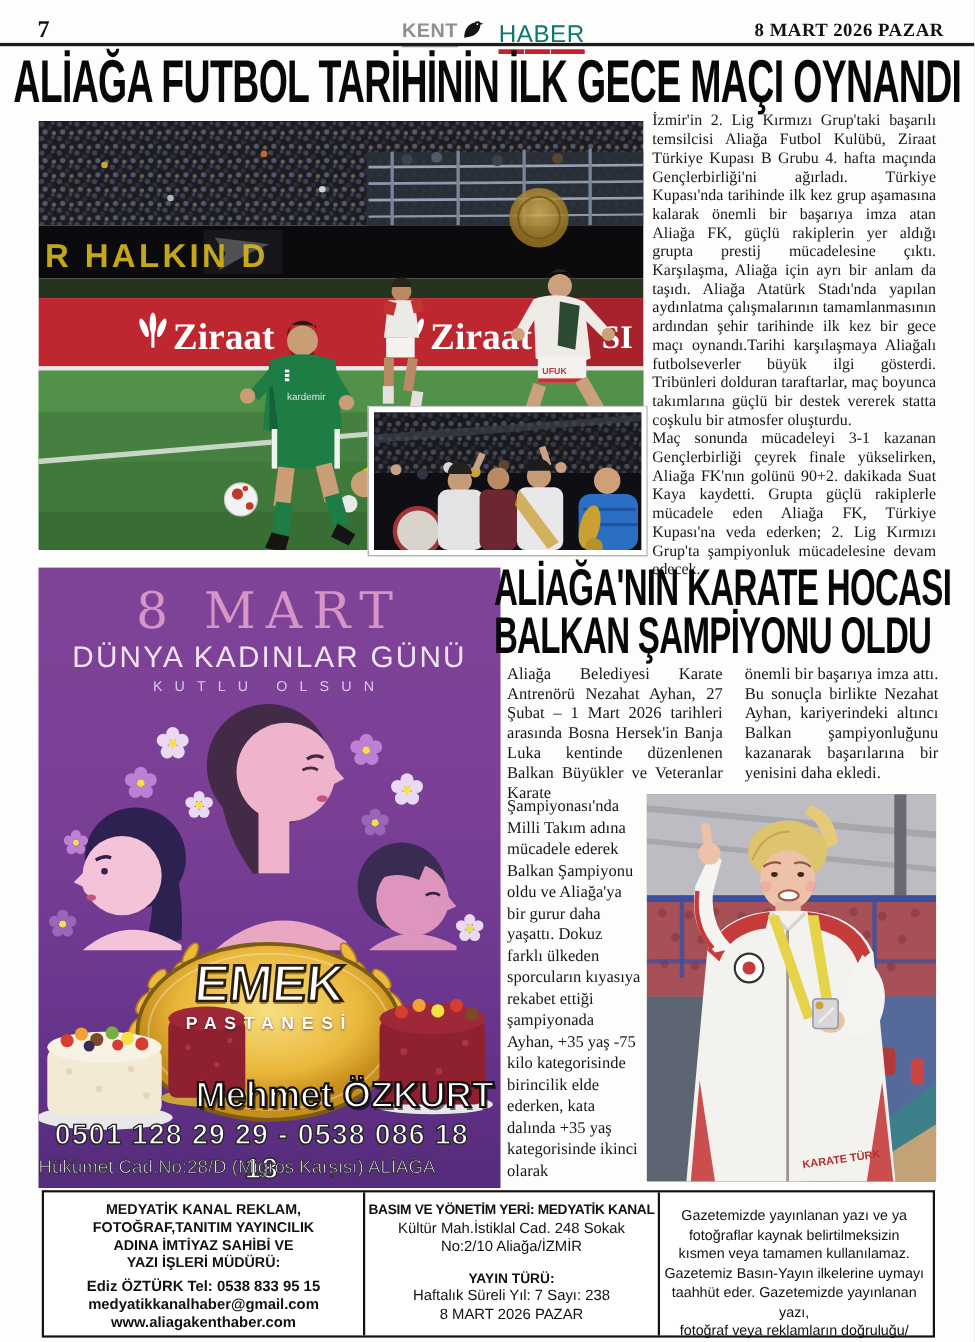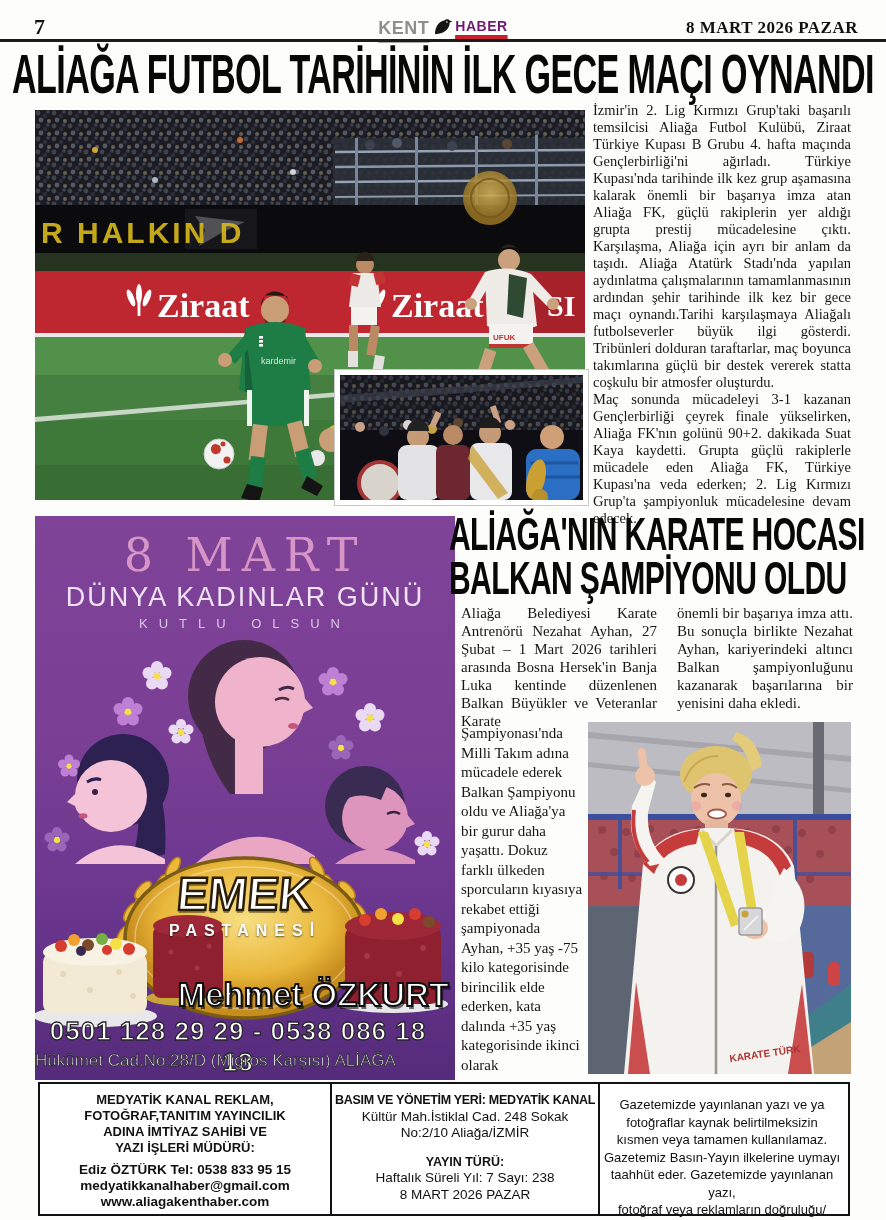"KENT" .logo-col { margin-left: none -> 11px }
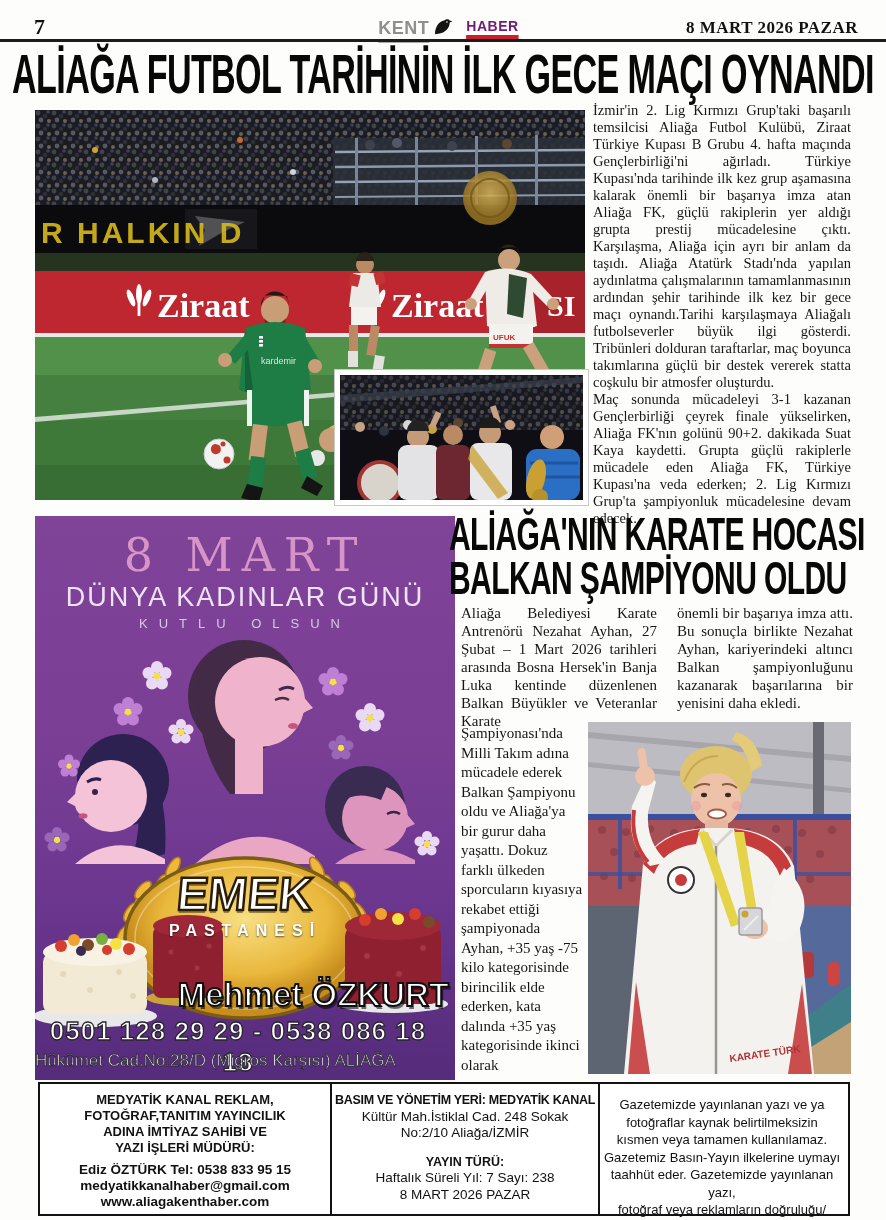"HABER" .logo-haber { color: #701a75 -> #0f766e; font-size: 14px -> 22px; font-weight: 700 -> 400 }
